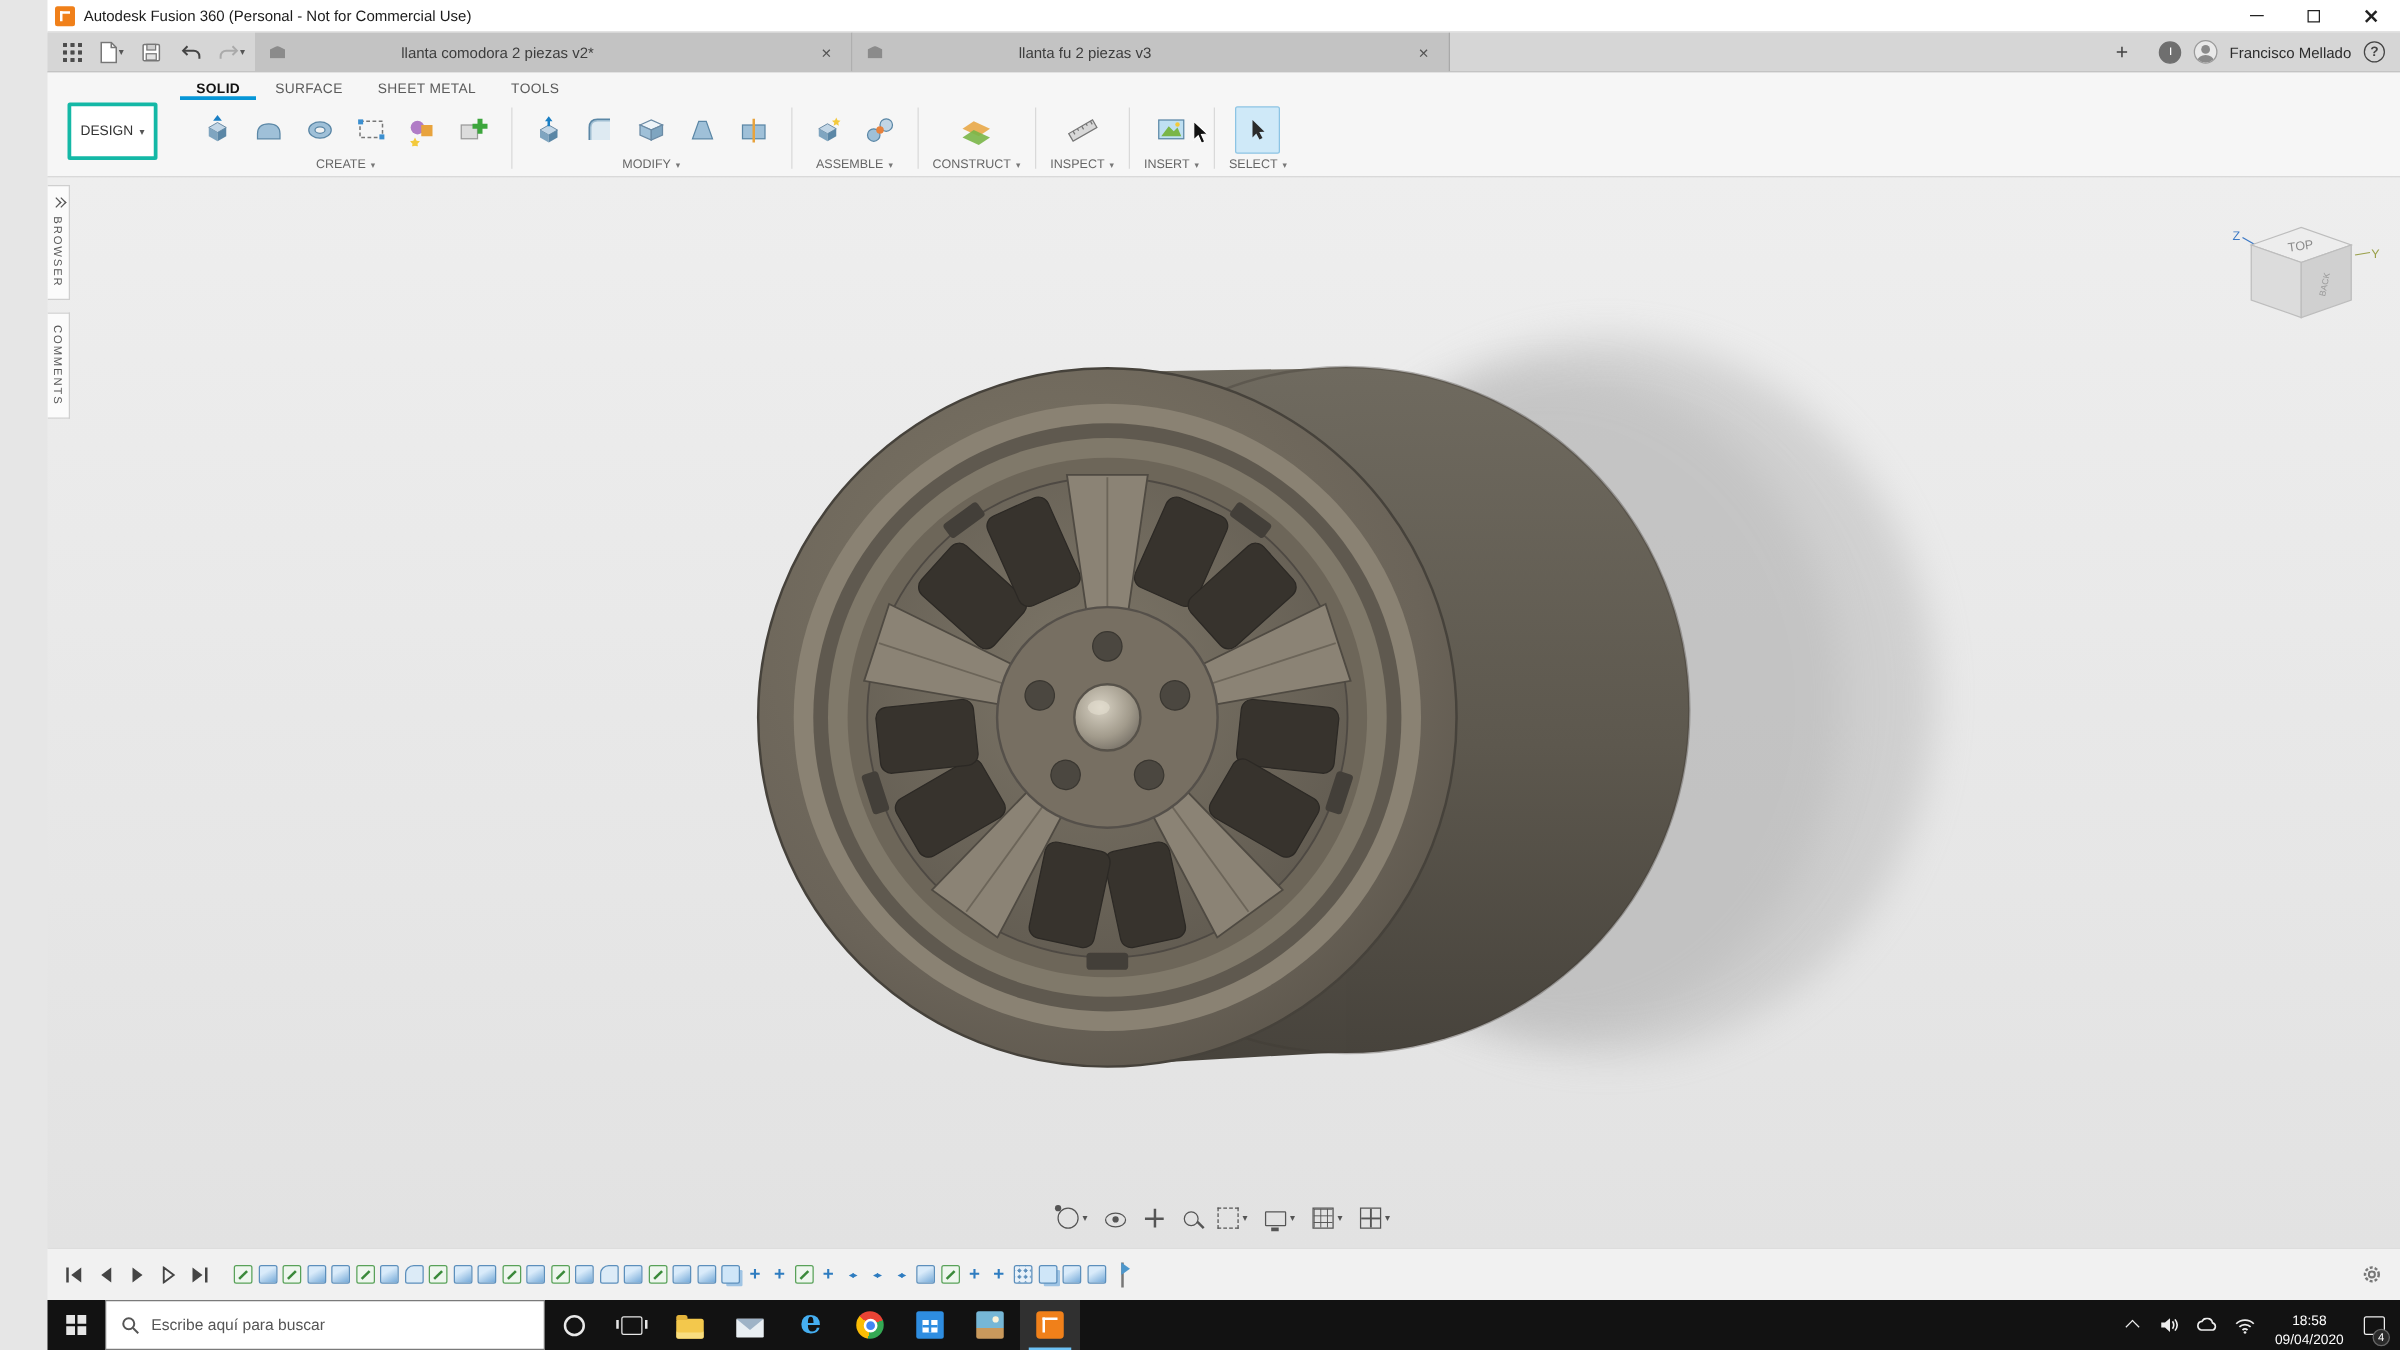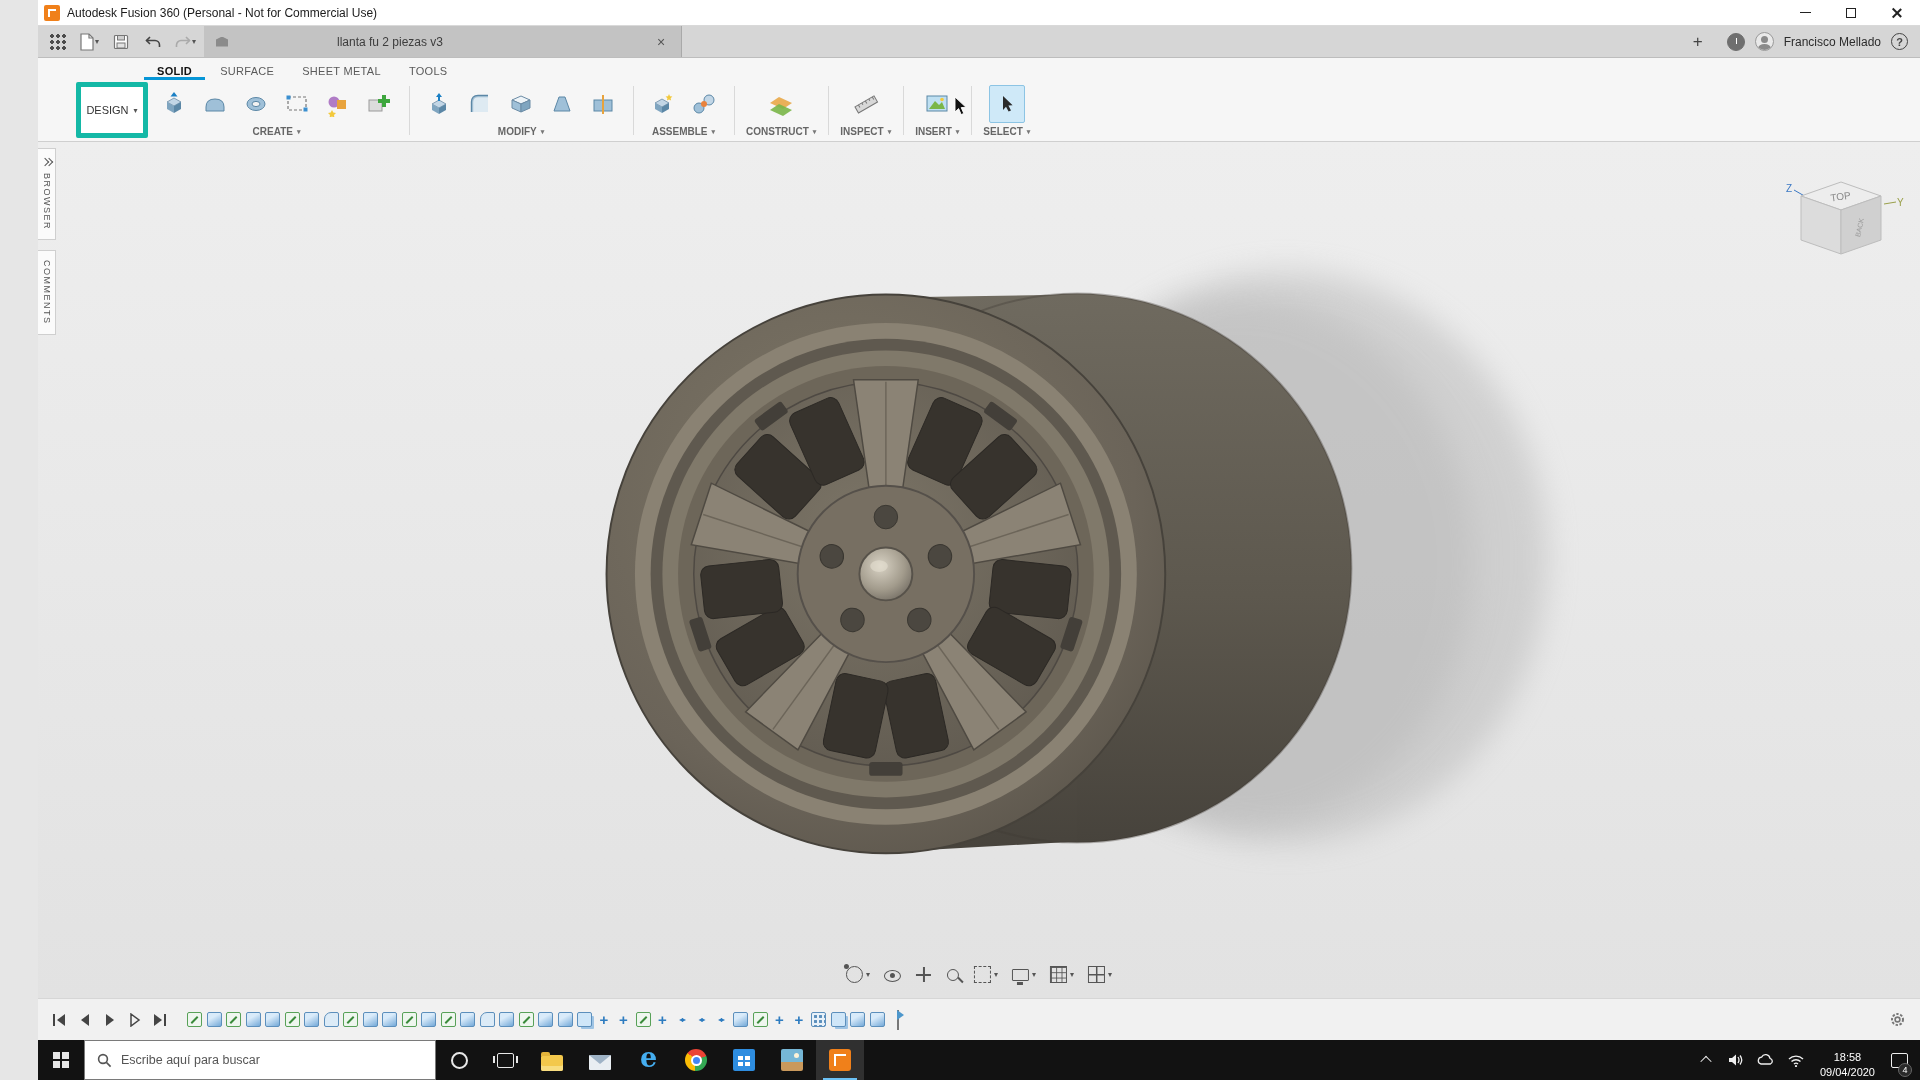"llanta comodora 2 piezas v2*" div.doc-tab { html: none -> <div> <span></span> <span>llanta comodora 2 piezas v2*</span> <span></span> </div> }
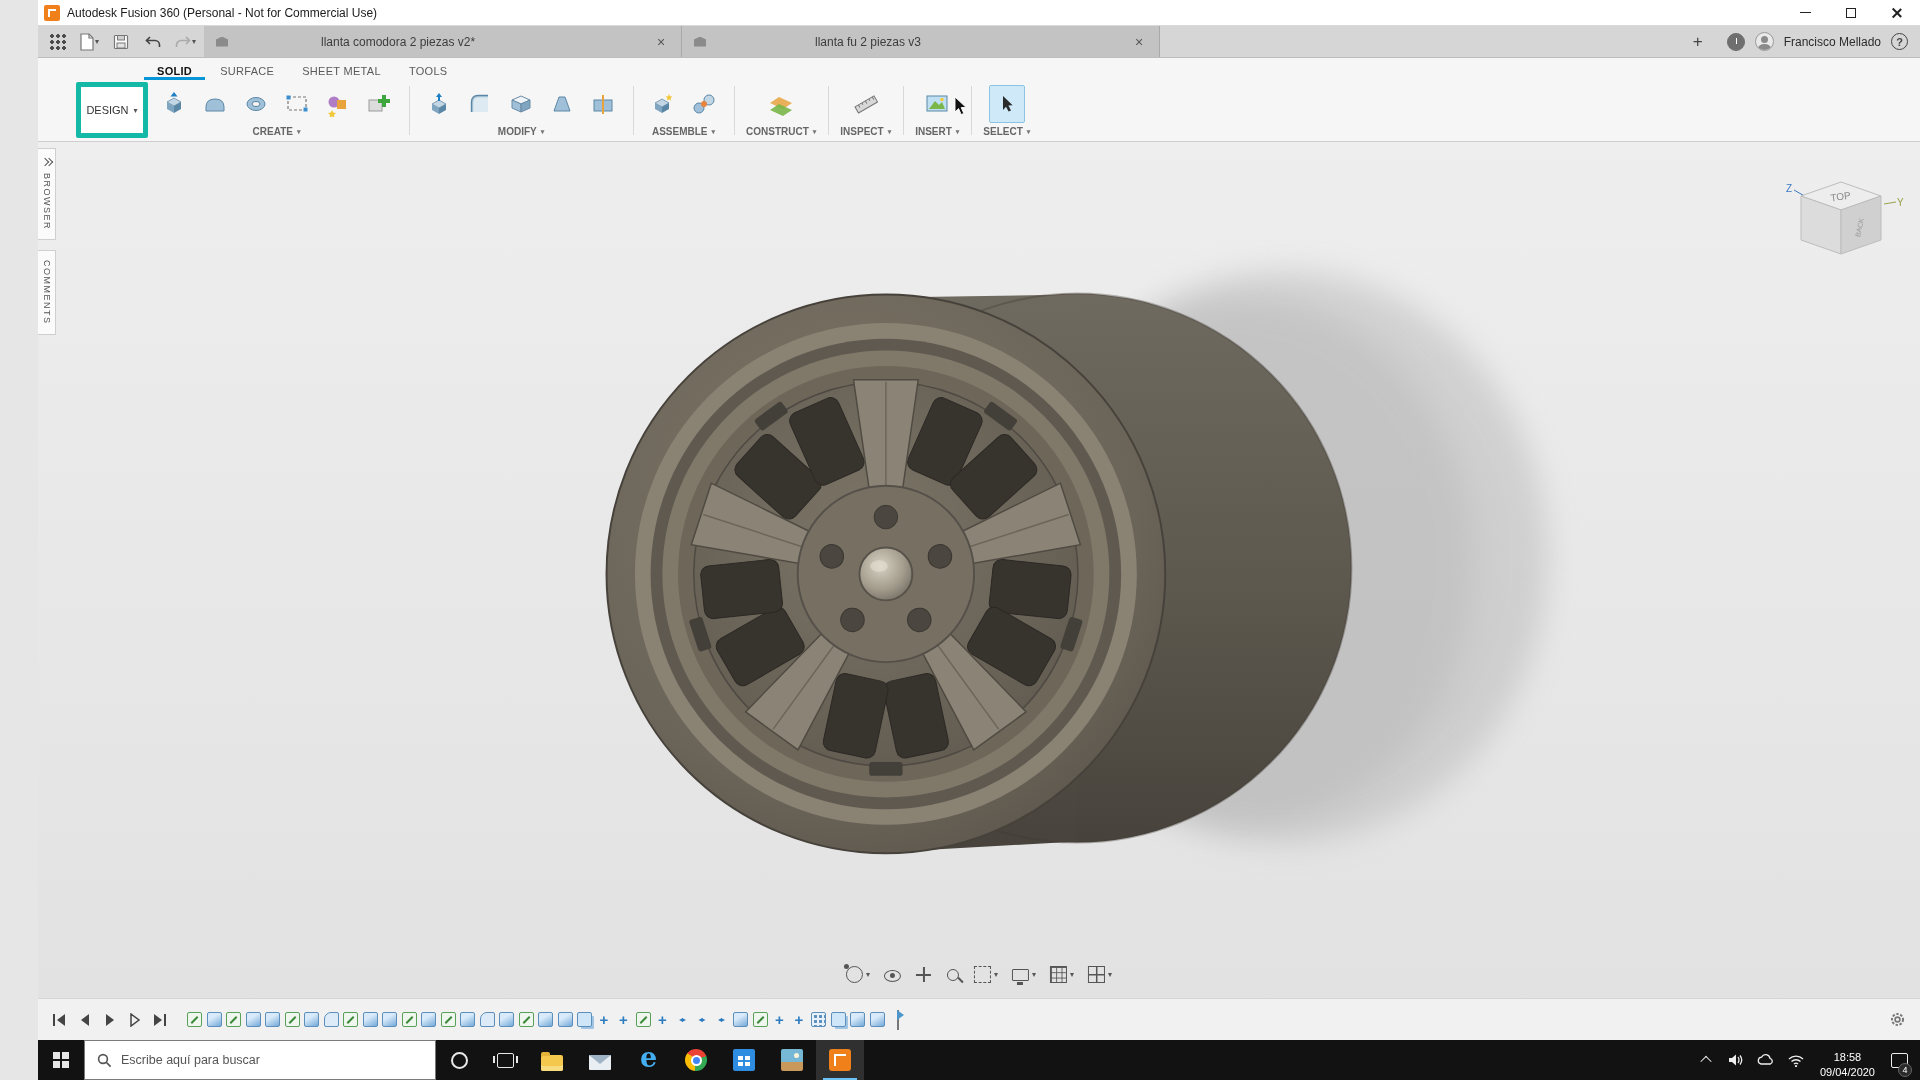"DESIGN" .design-btn { border: 5px solid #14b8a6 -> 3px solid #14b8a6; height: 56px -> 46px; margin-left: 22px -> none }
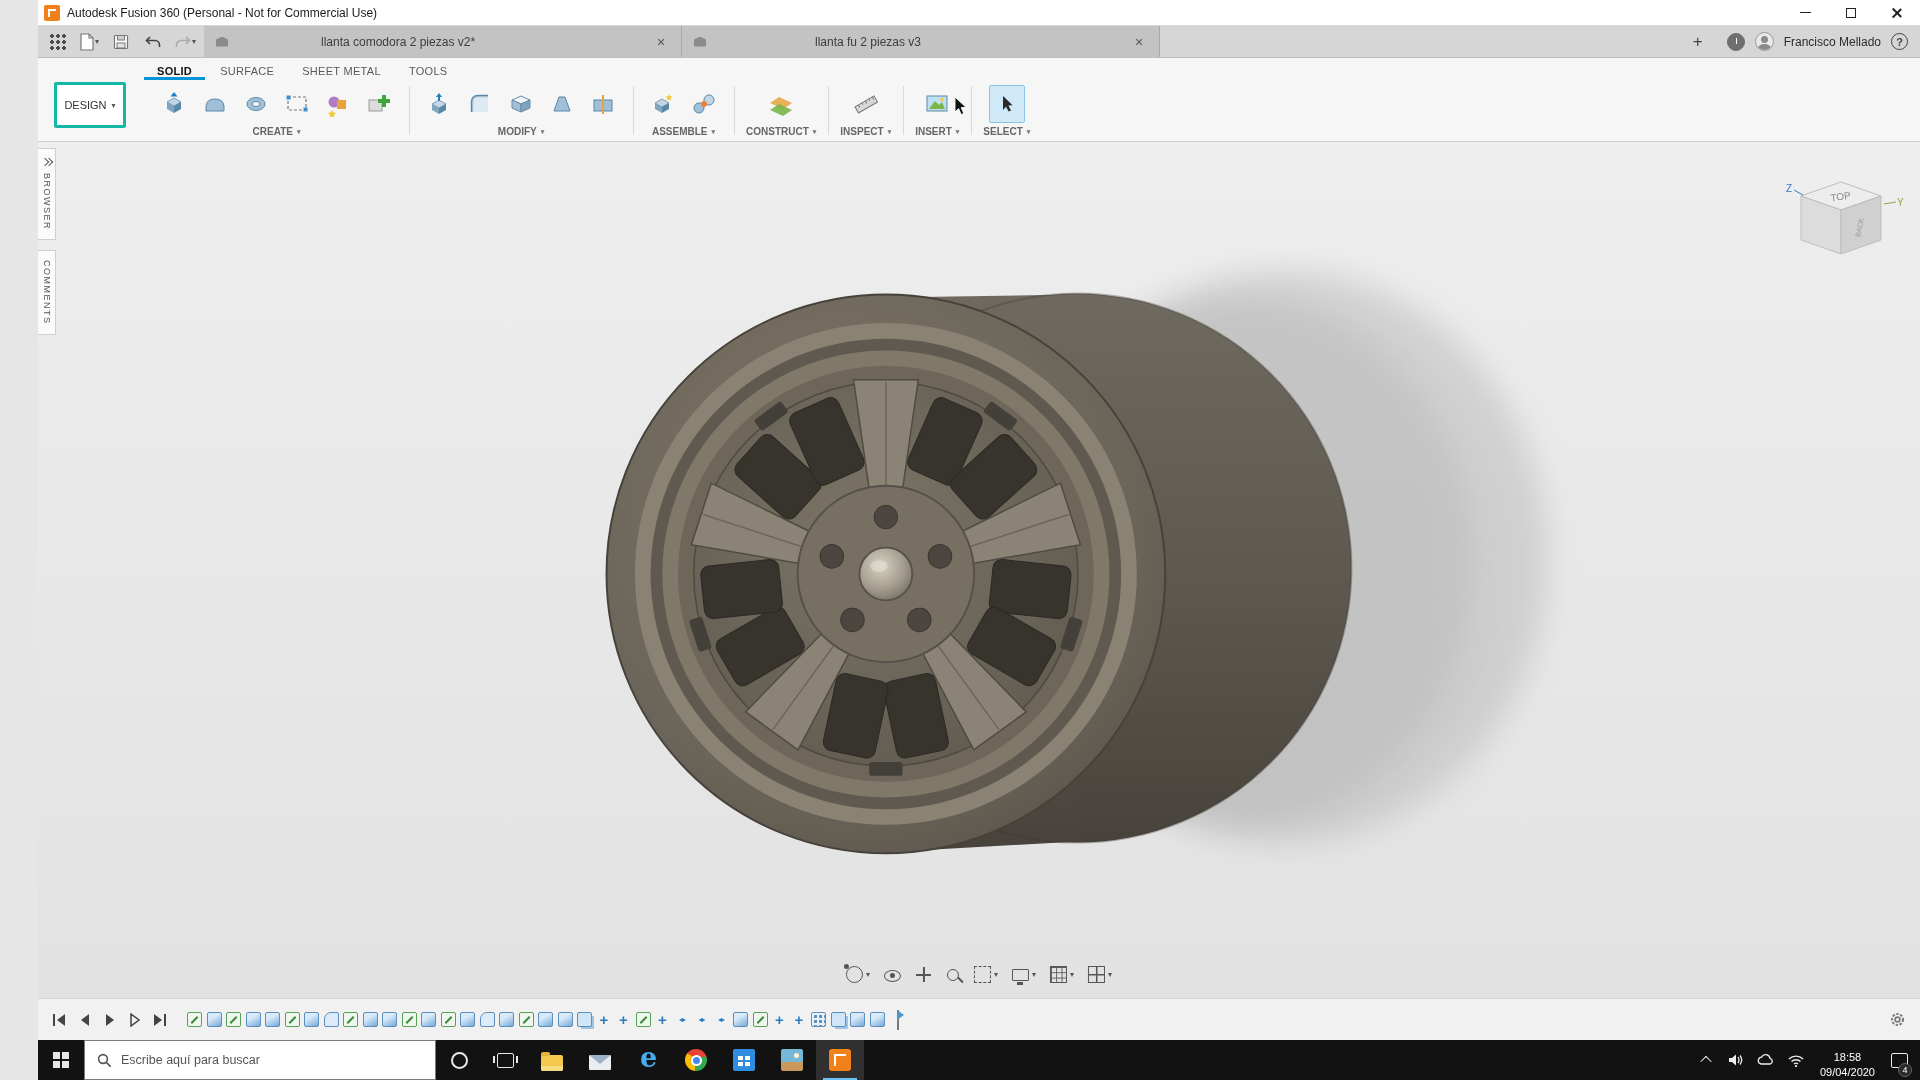"CREATE" .rgroup { font-weight: bold -> none }
